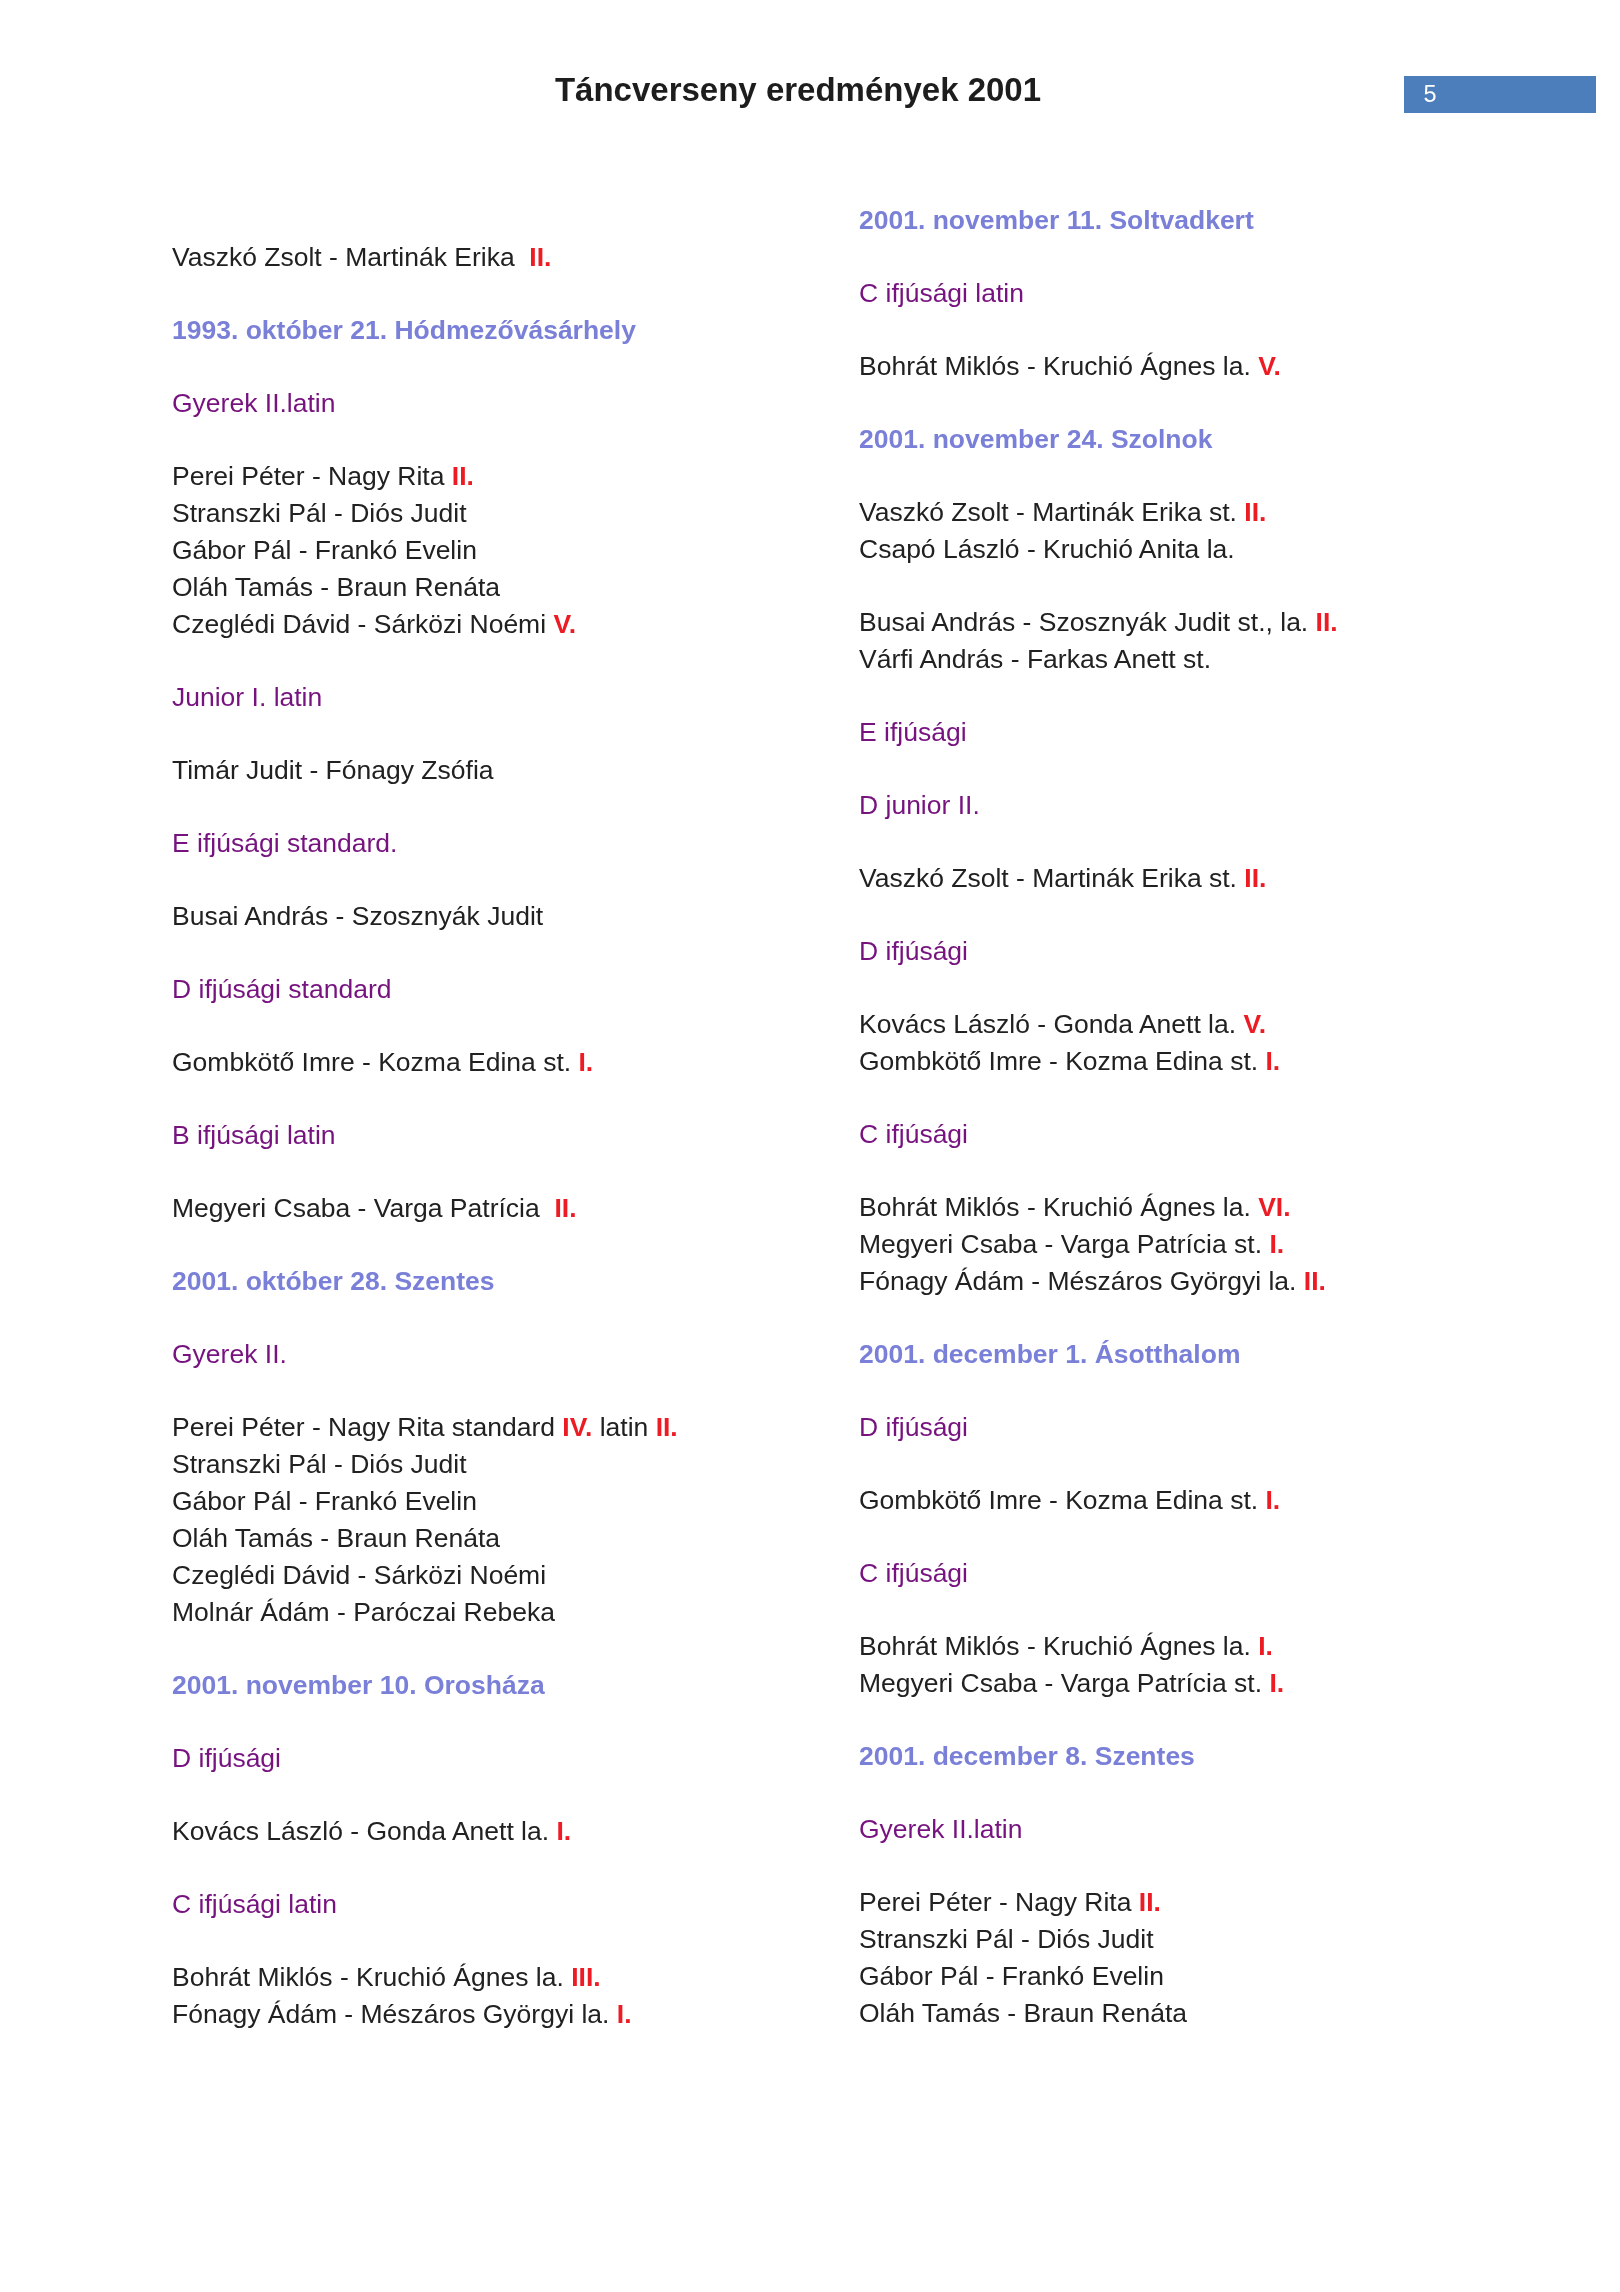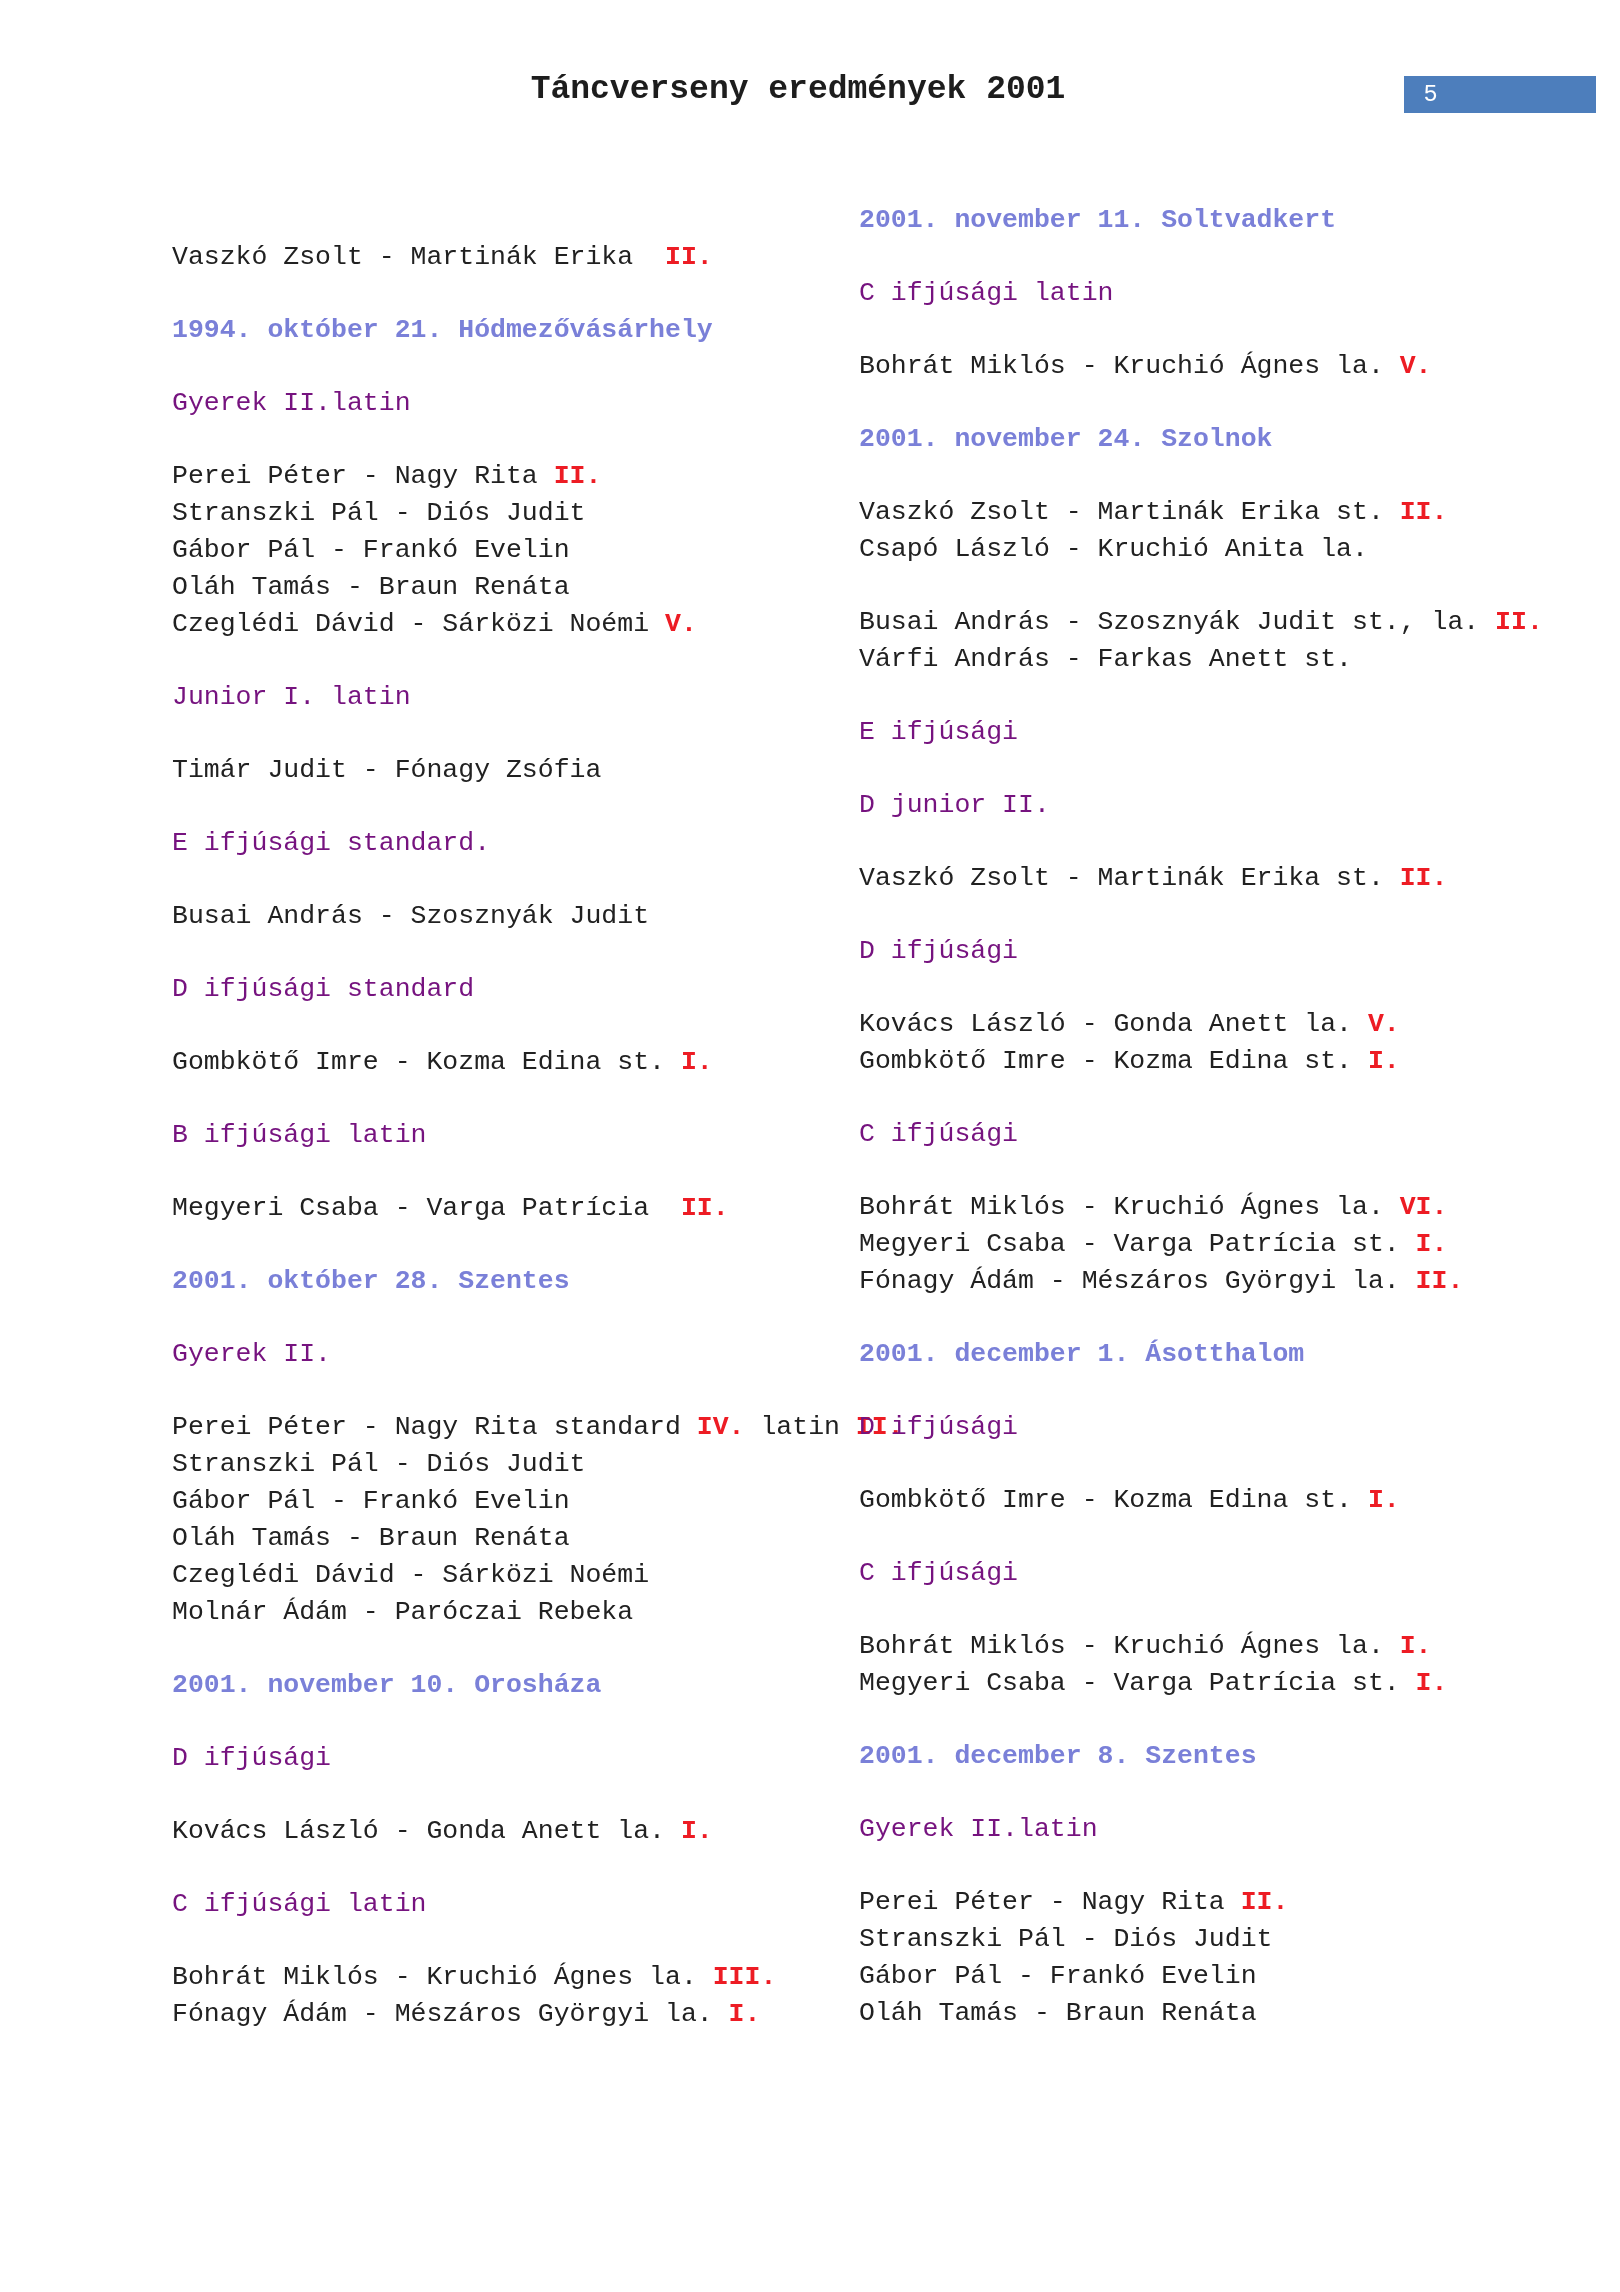"Táncverseny eredmények 2001" #page { font-family: Liberation Mono, monospace -> Liberation Sans, sans-serif }
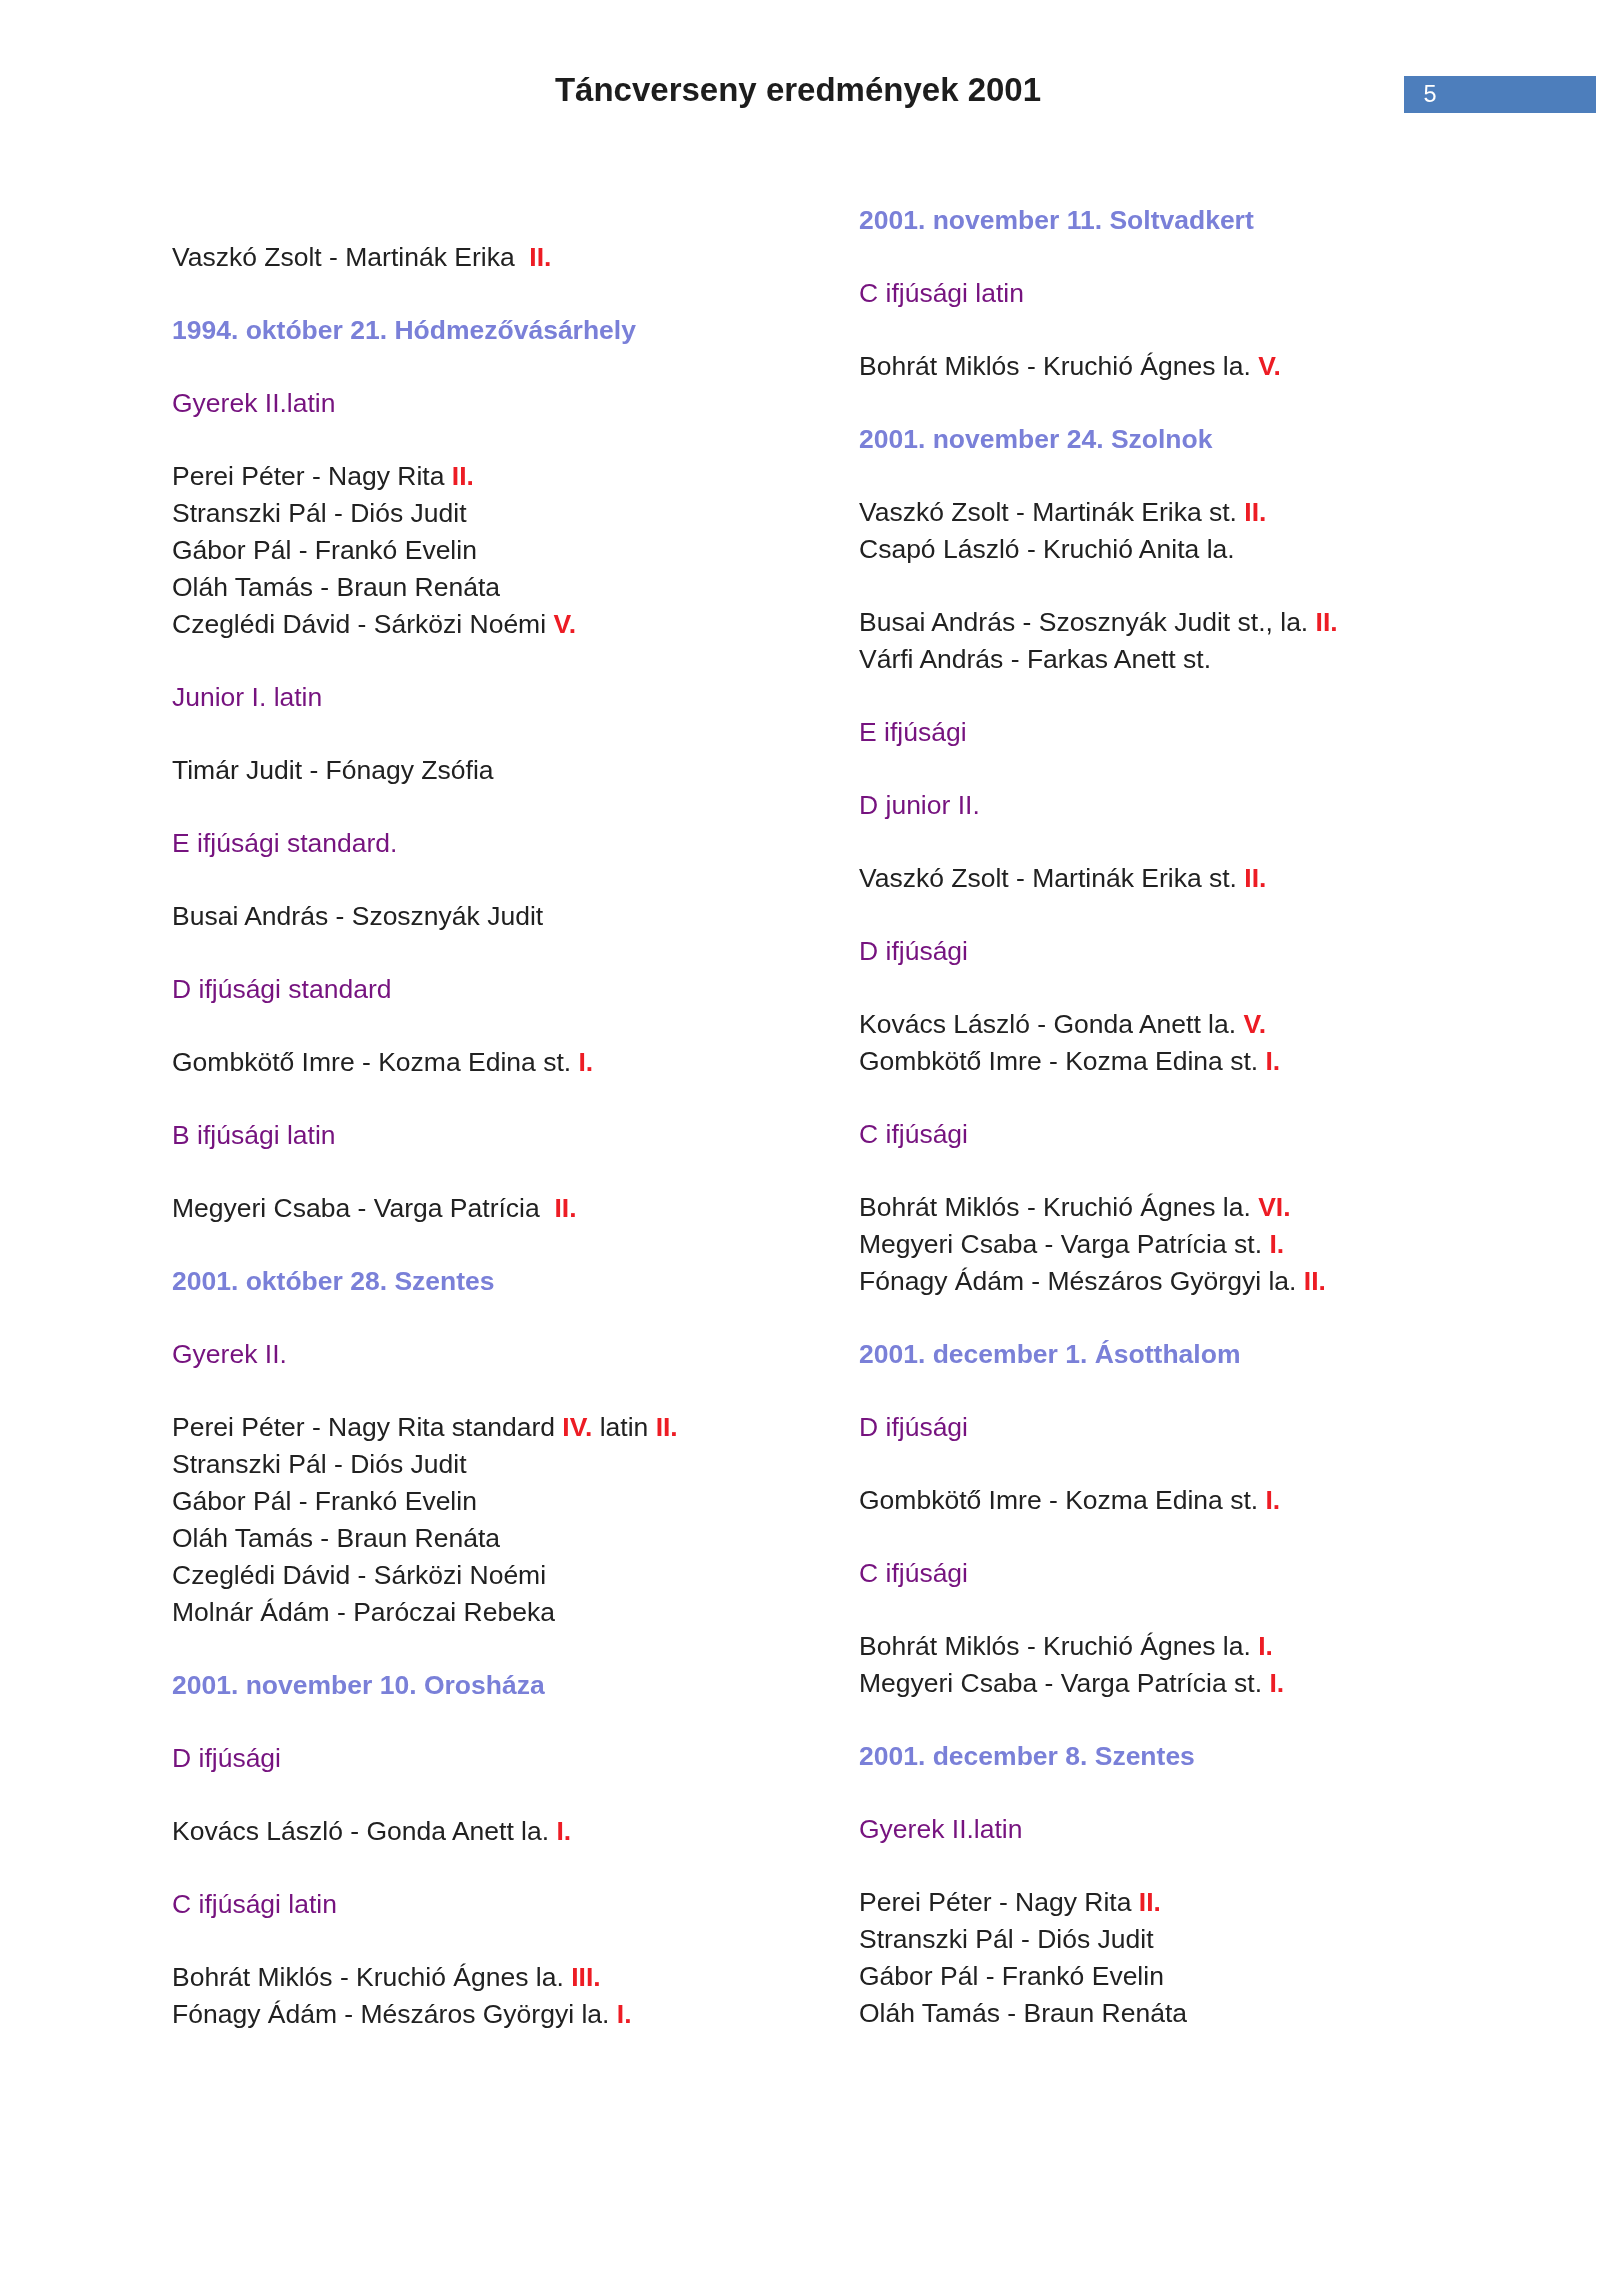"1994. október 21. Hódmezővásárhely" div.block { text: 1994 -> 1993 }
